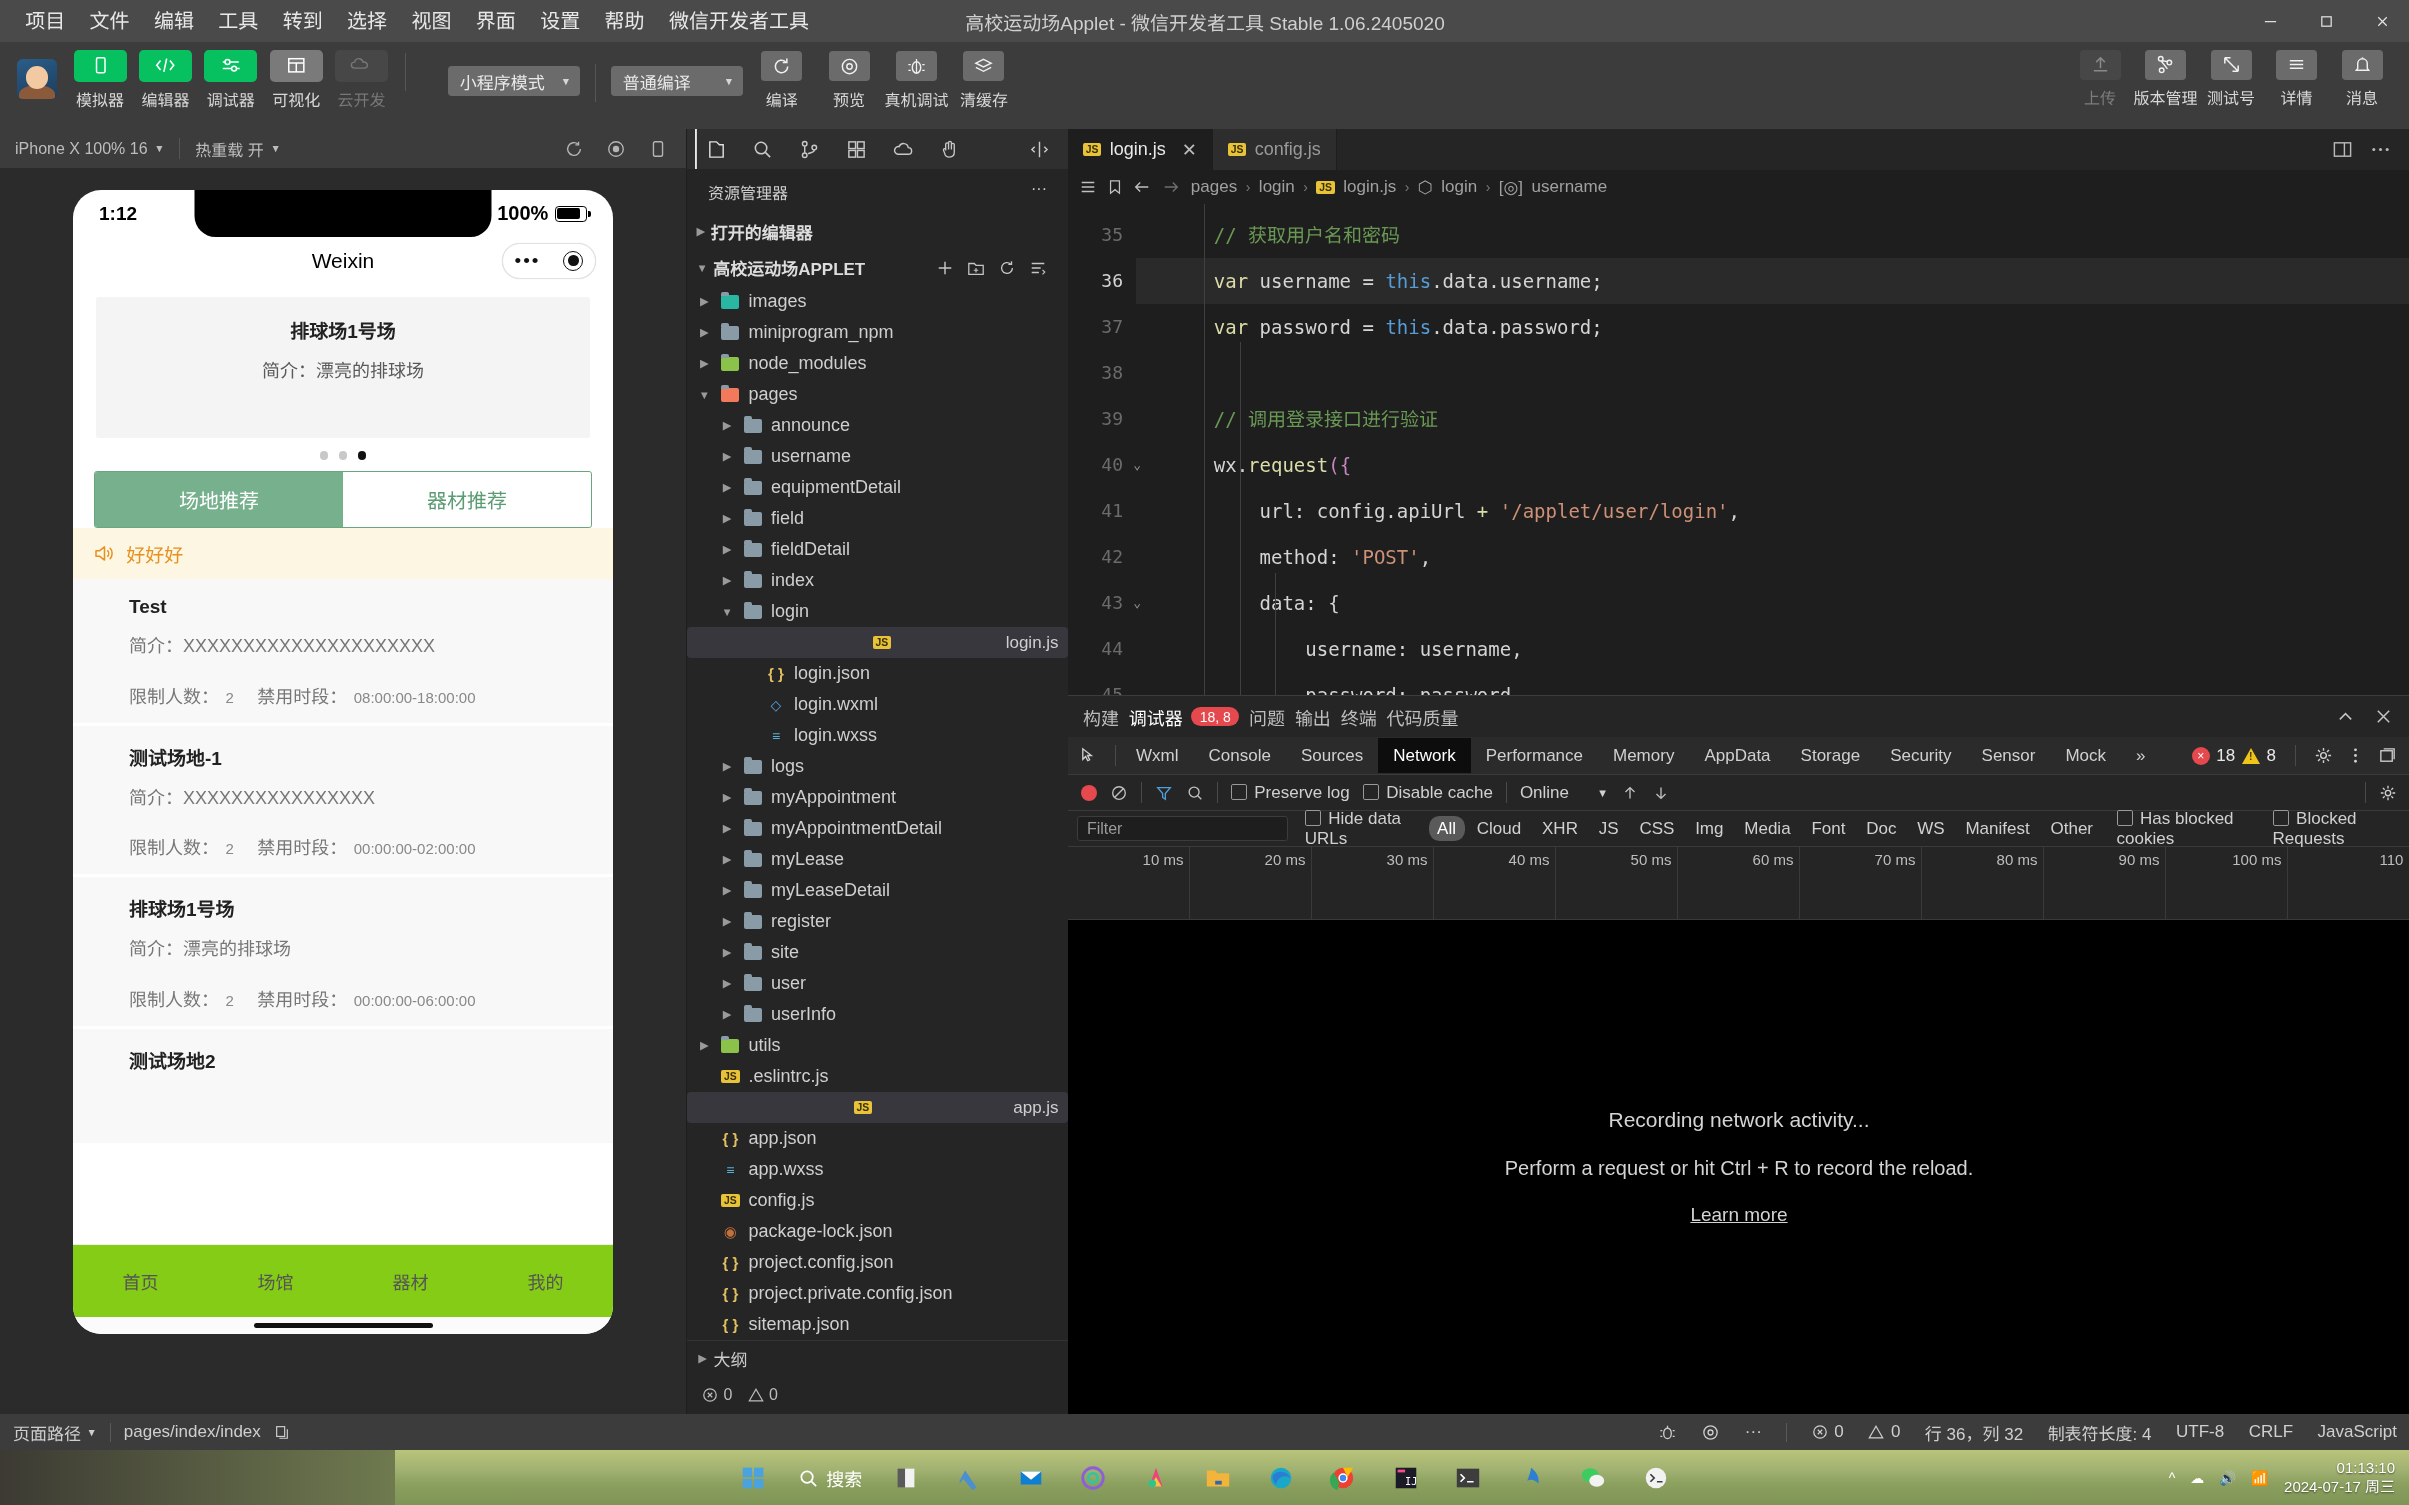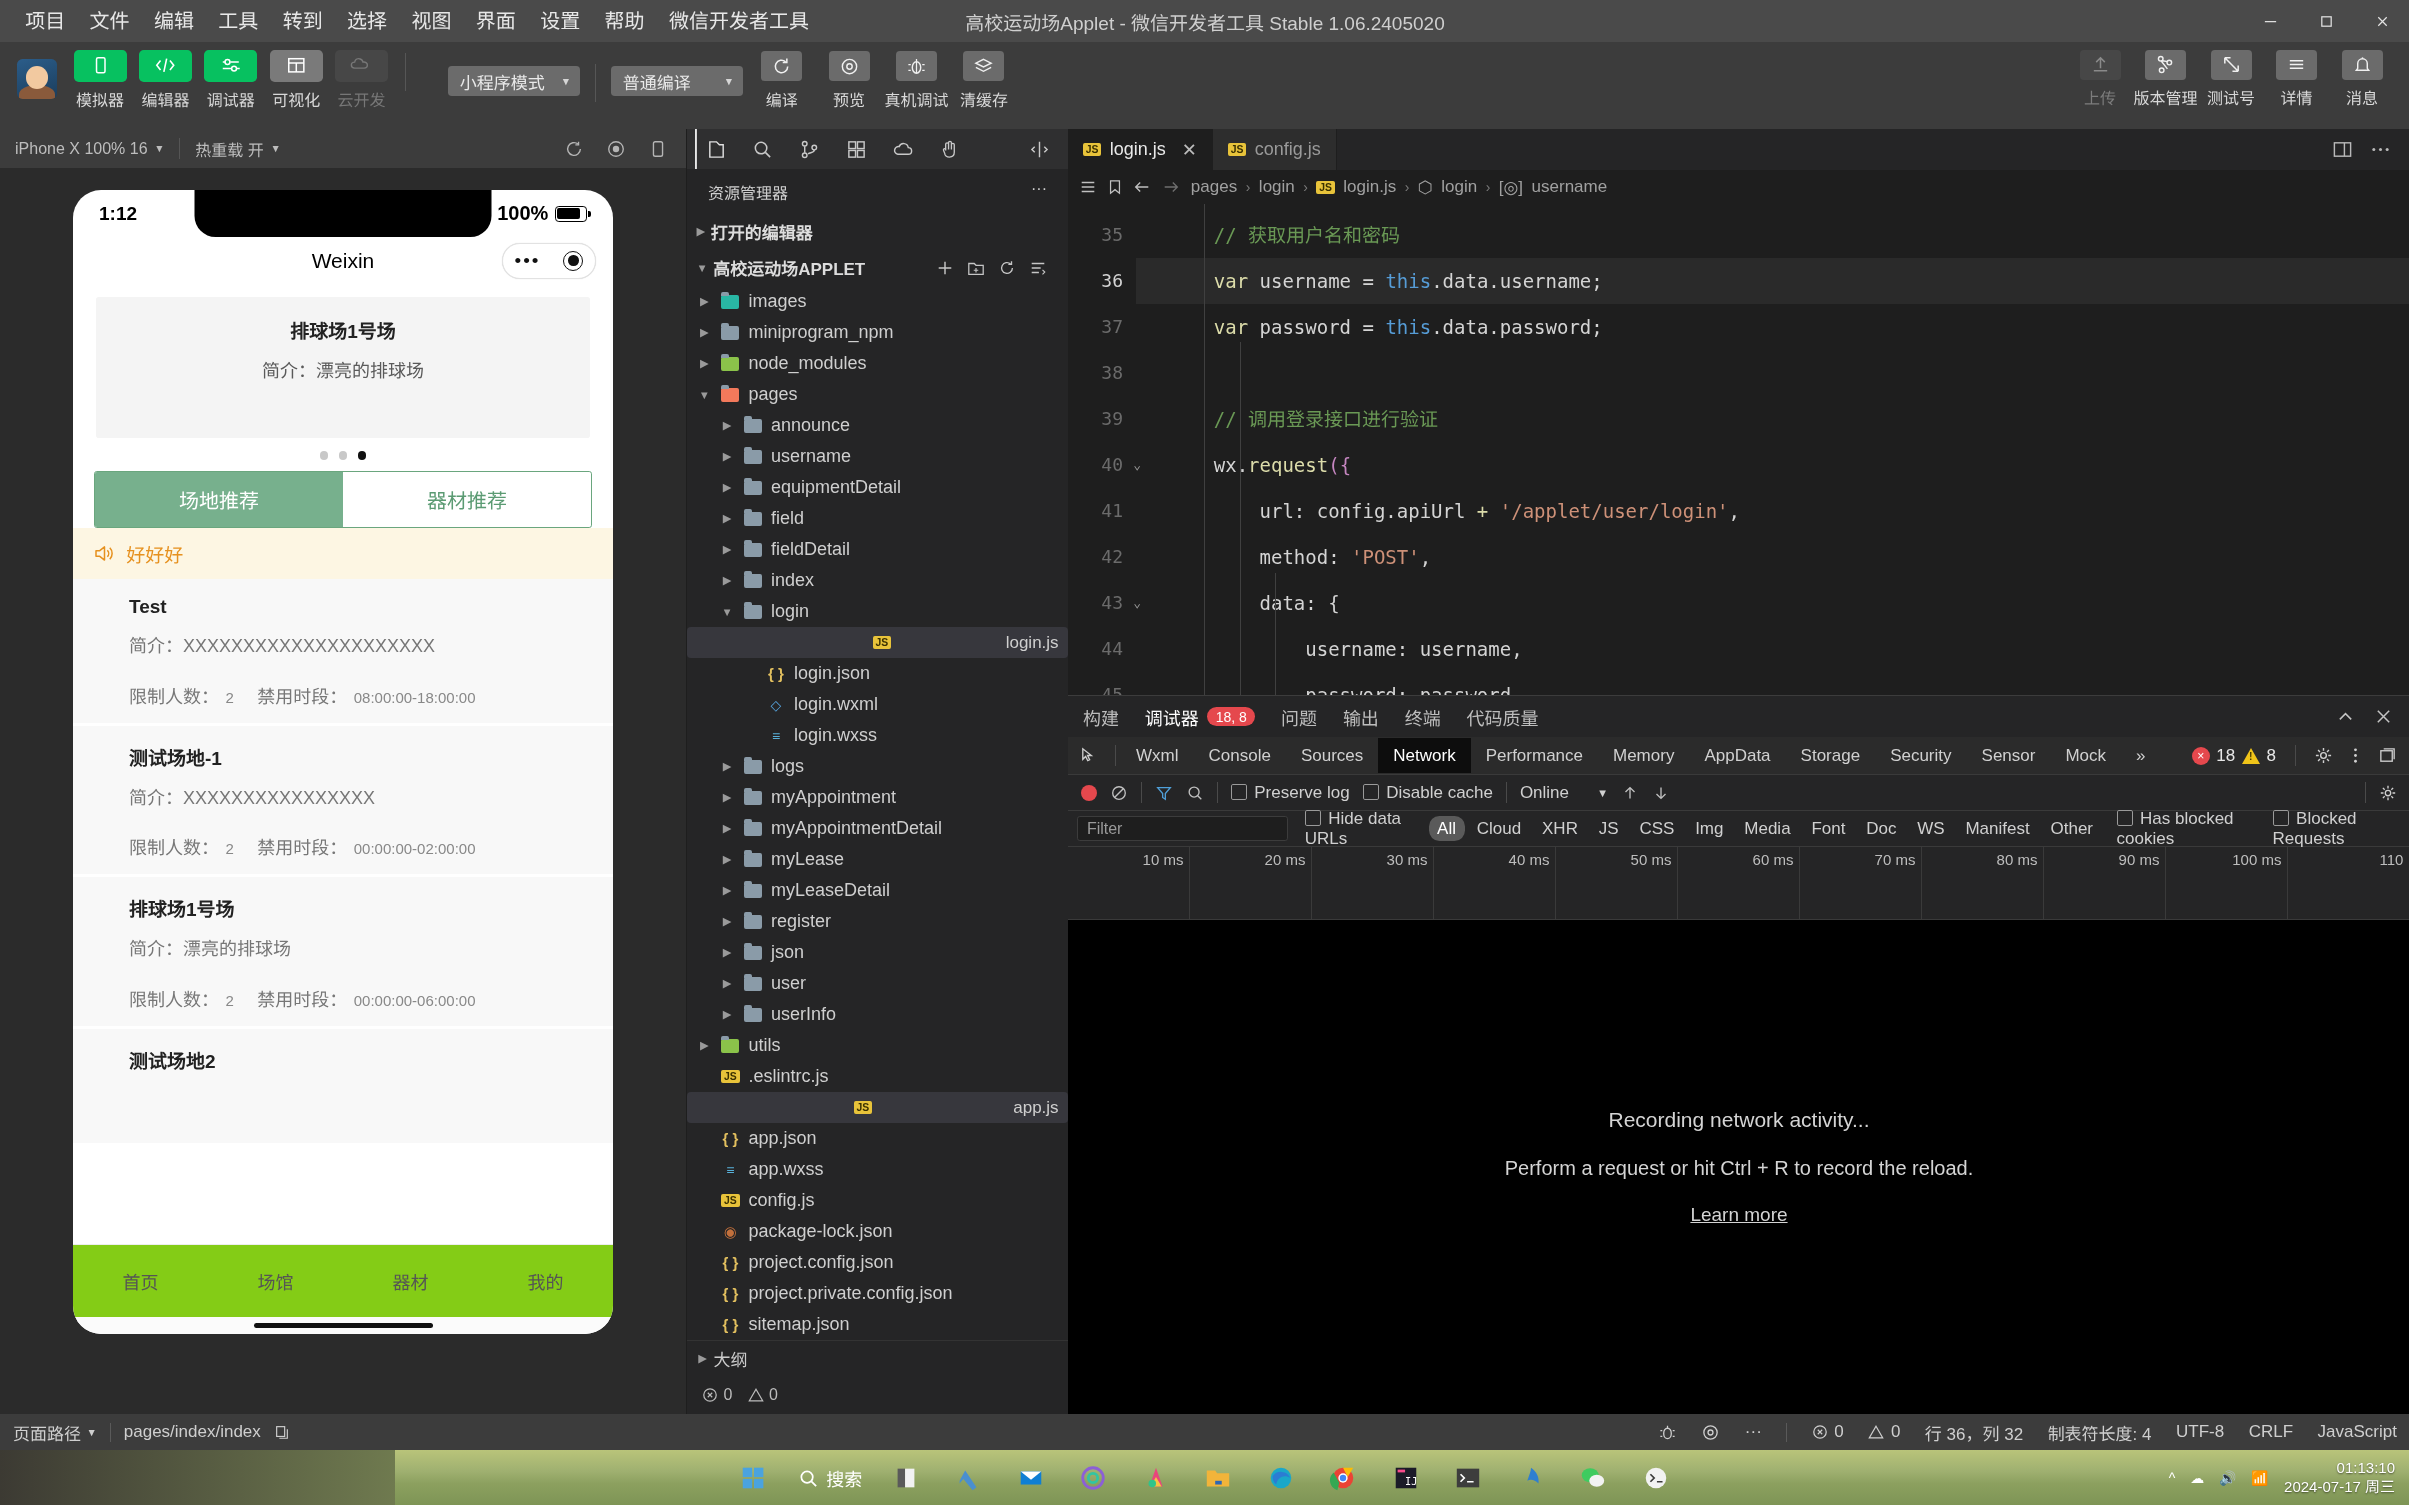"构建" div { gap: 22px -> 6px }
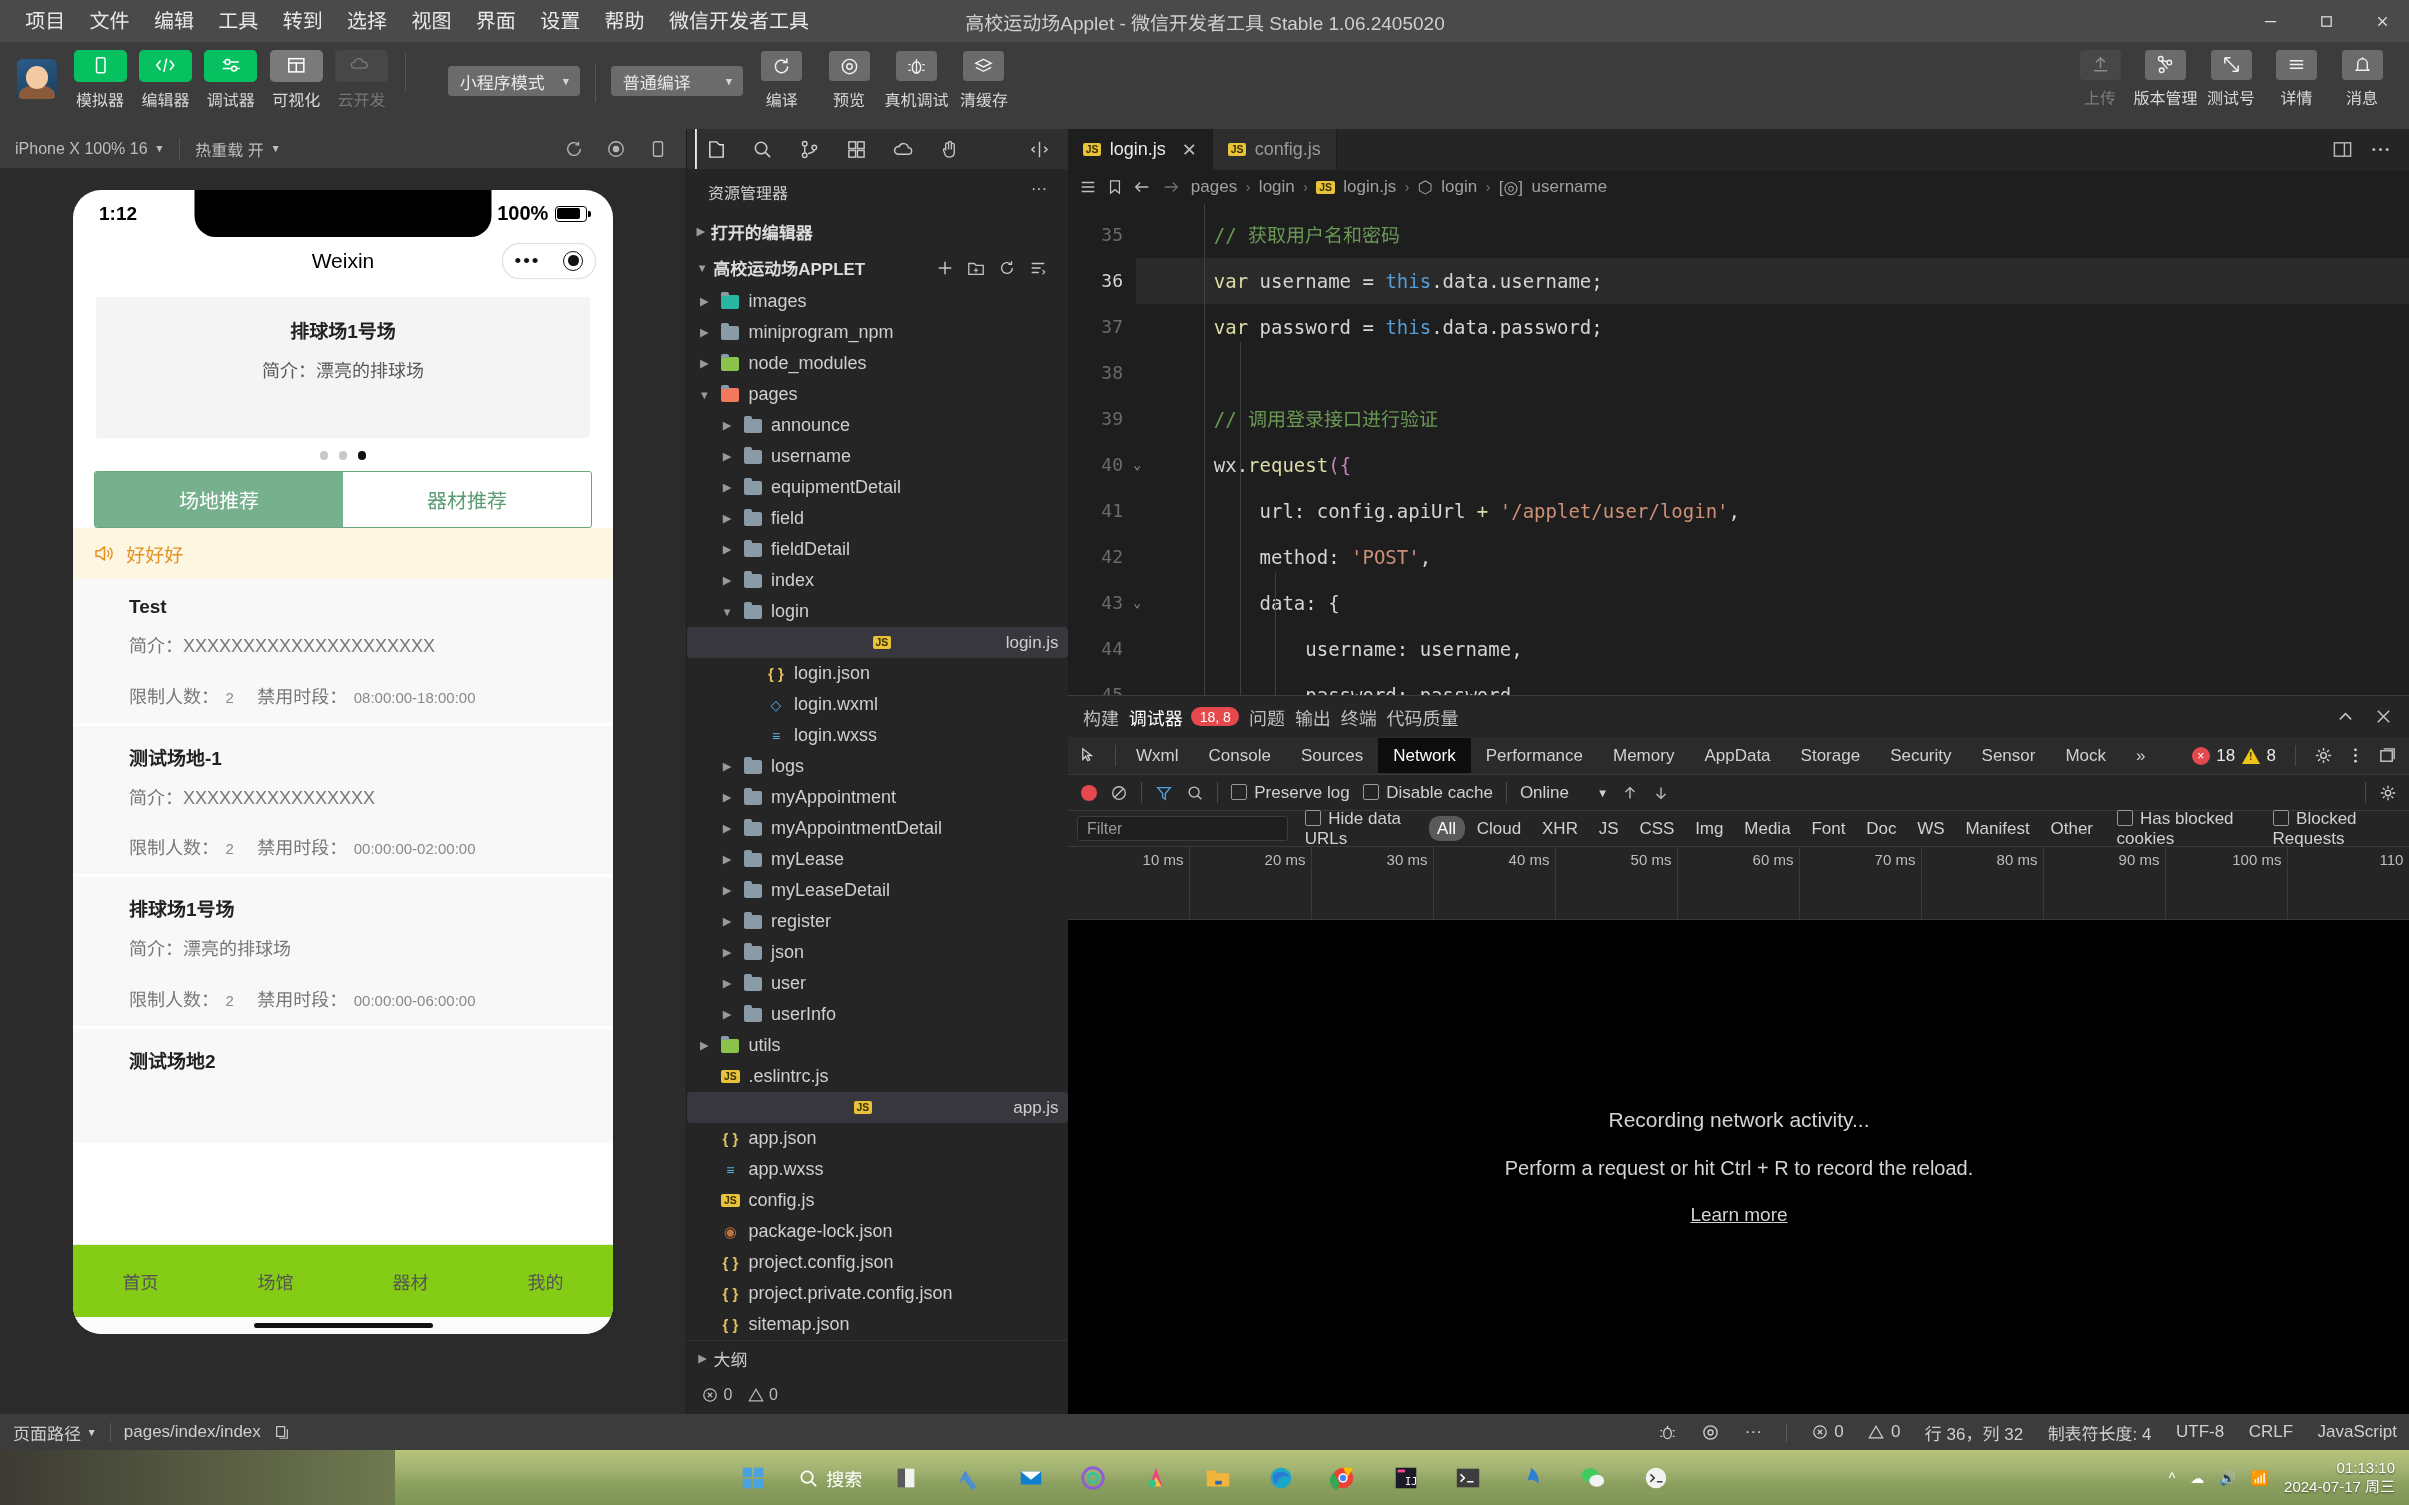"json" span { text: json -> site }
